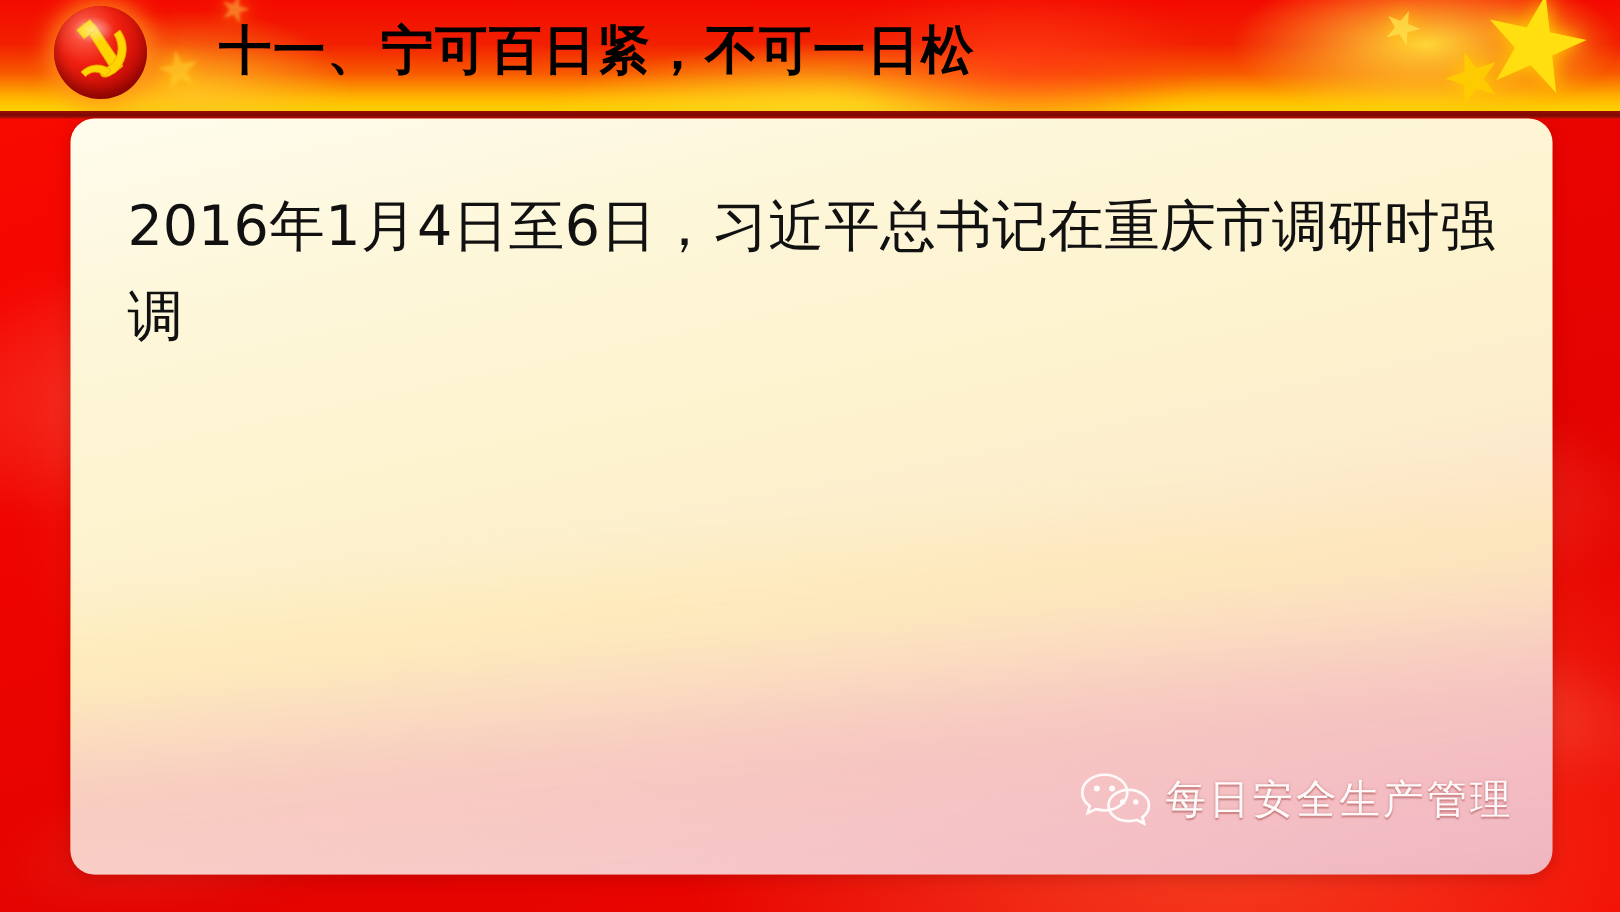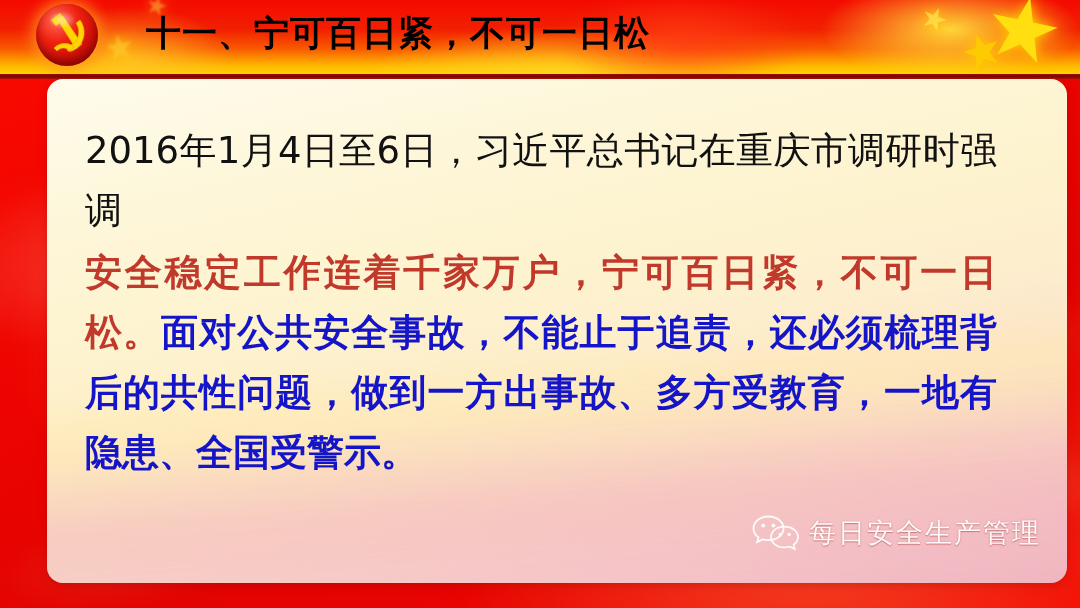"2016年1月4日至6日，习近平总书记在重庆市调研时强调" .panel { padding-left: 32px -> none }
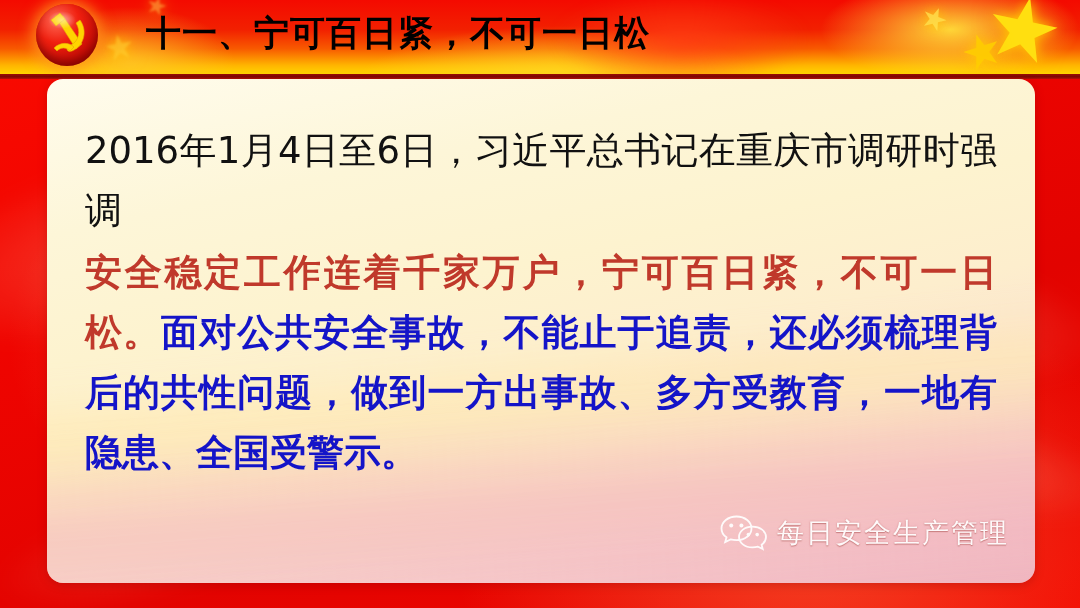"安全稳定工作连着千家万户，宁可百日紧，不可一日松。面对公共安全事故，不能止于追责" p.p-quote { html: <p> <span>安全稳定工作连着千家万户，宁可百日紧，不可一日松。</span><span>面对公共安全事故，不能止于追责，还必须梳理背后的共性问题，做到一方出事故、多方受教育，一地有隐患、全国受警示。</span> </p> -> none }
